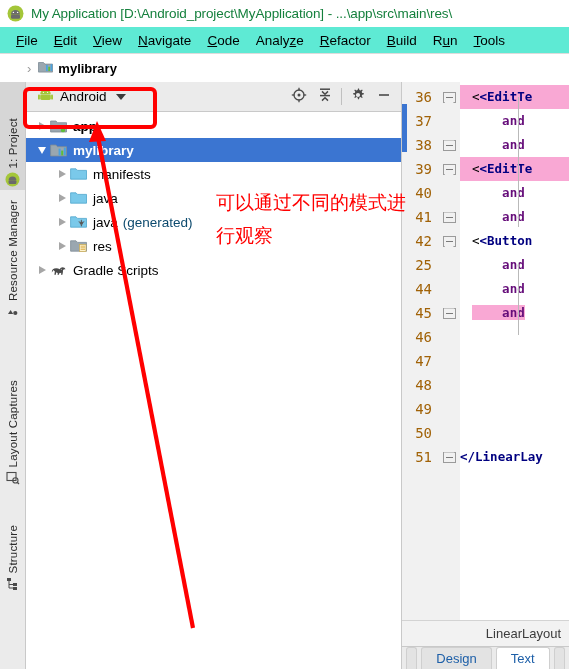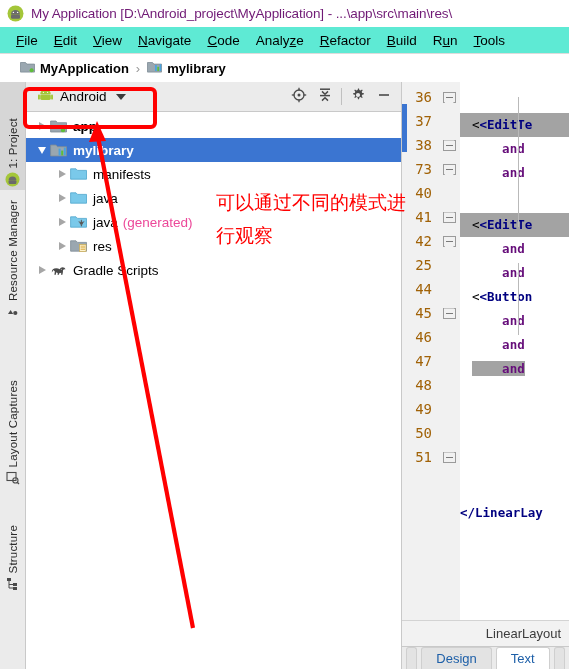"My Application" #titlebar .title-text { color: #701a75 -> #15803d }
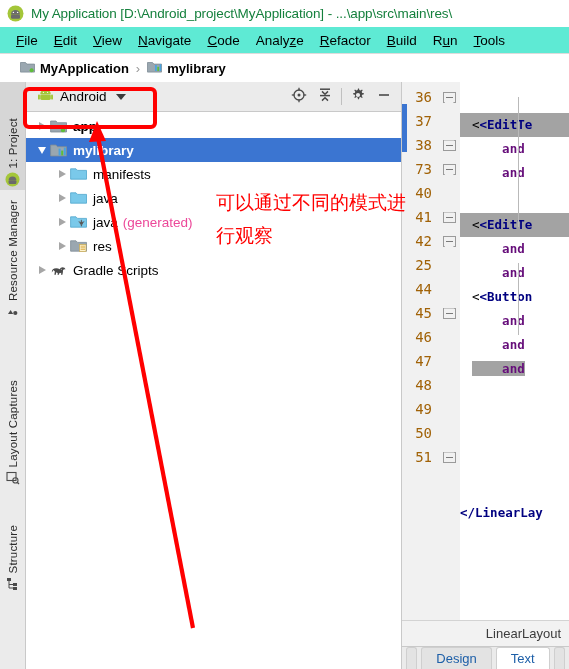"MyApplication" span.crumb { html: <span> <span> <svg> <path></path> <circle></circle> </svg> </span> <span>MyApplication</span> </span> -> none }
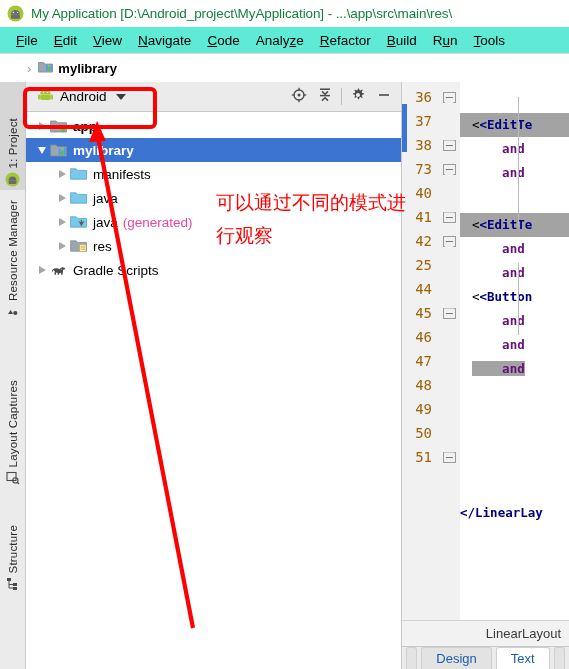"<<EditTe" .hl-line { background: #a3a3a3 -> #f9a8d4; margin-top: 28px -> none }
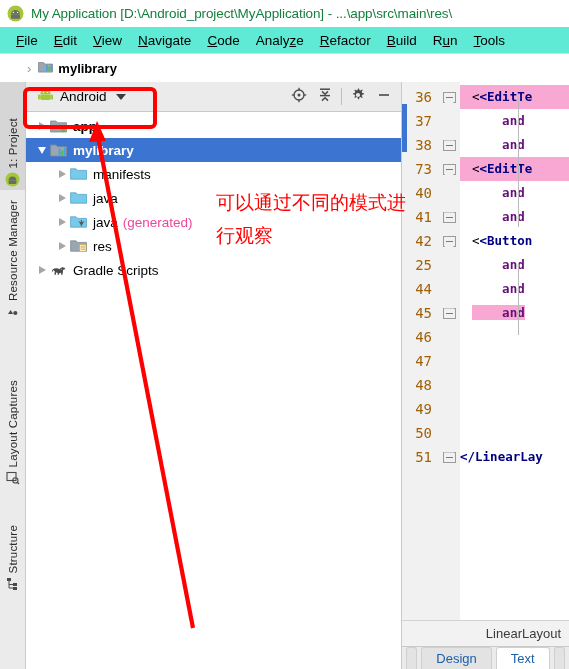"73" div.ln { text: 73 -> 39 }
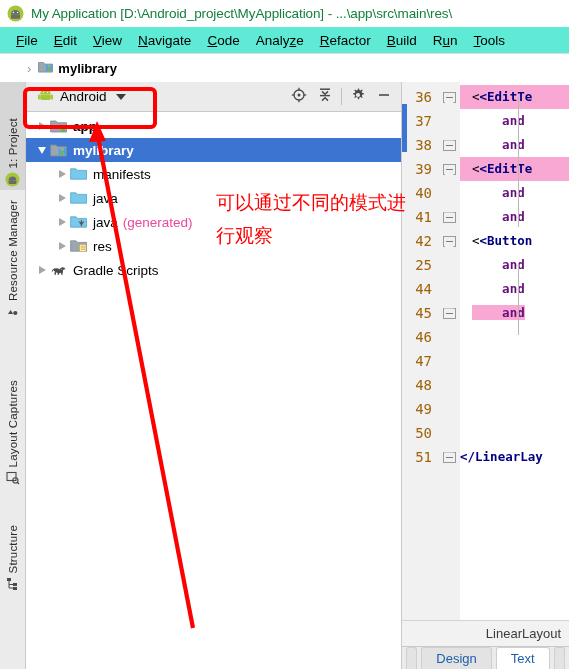"(generated)" .trow .tsub { color: #ec4899 -> #0c4a6e }
